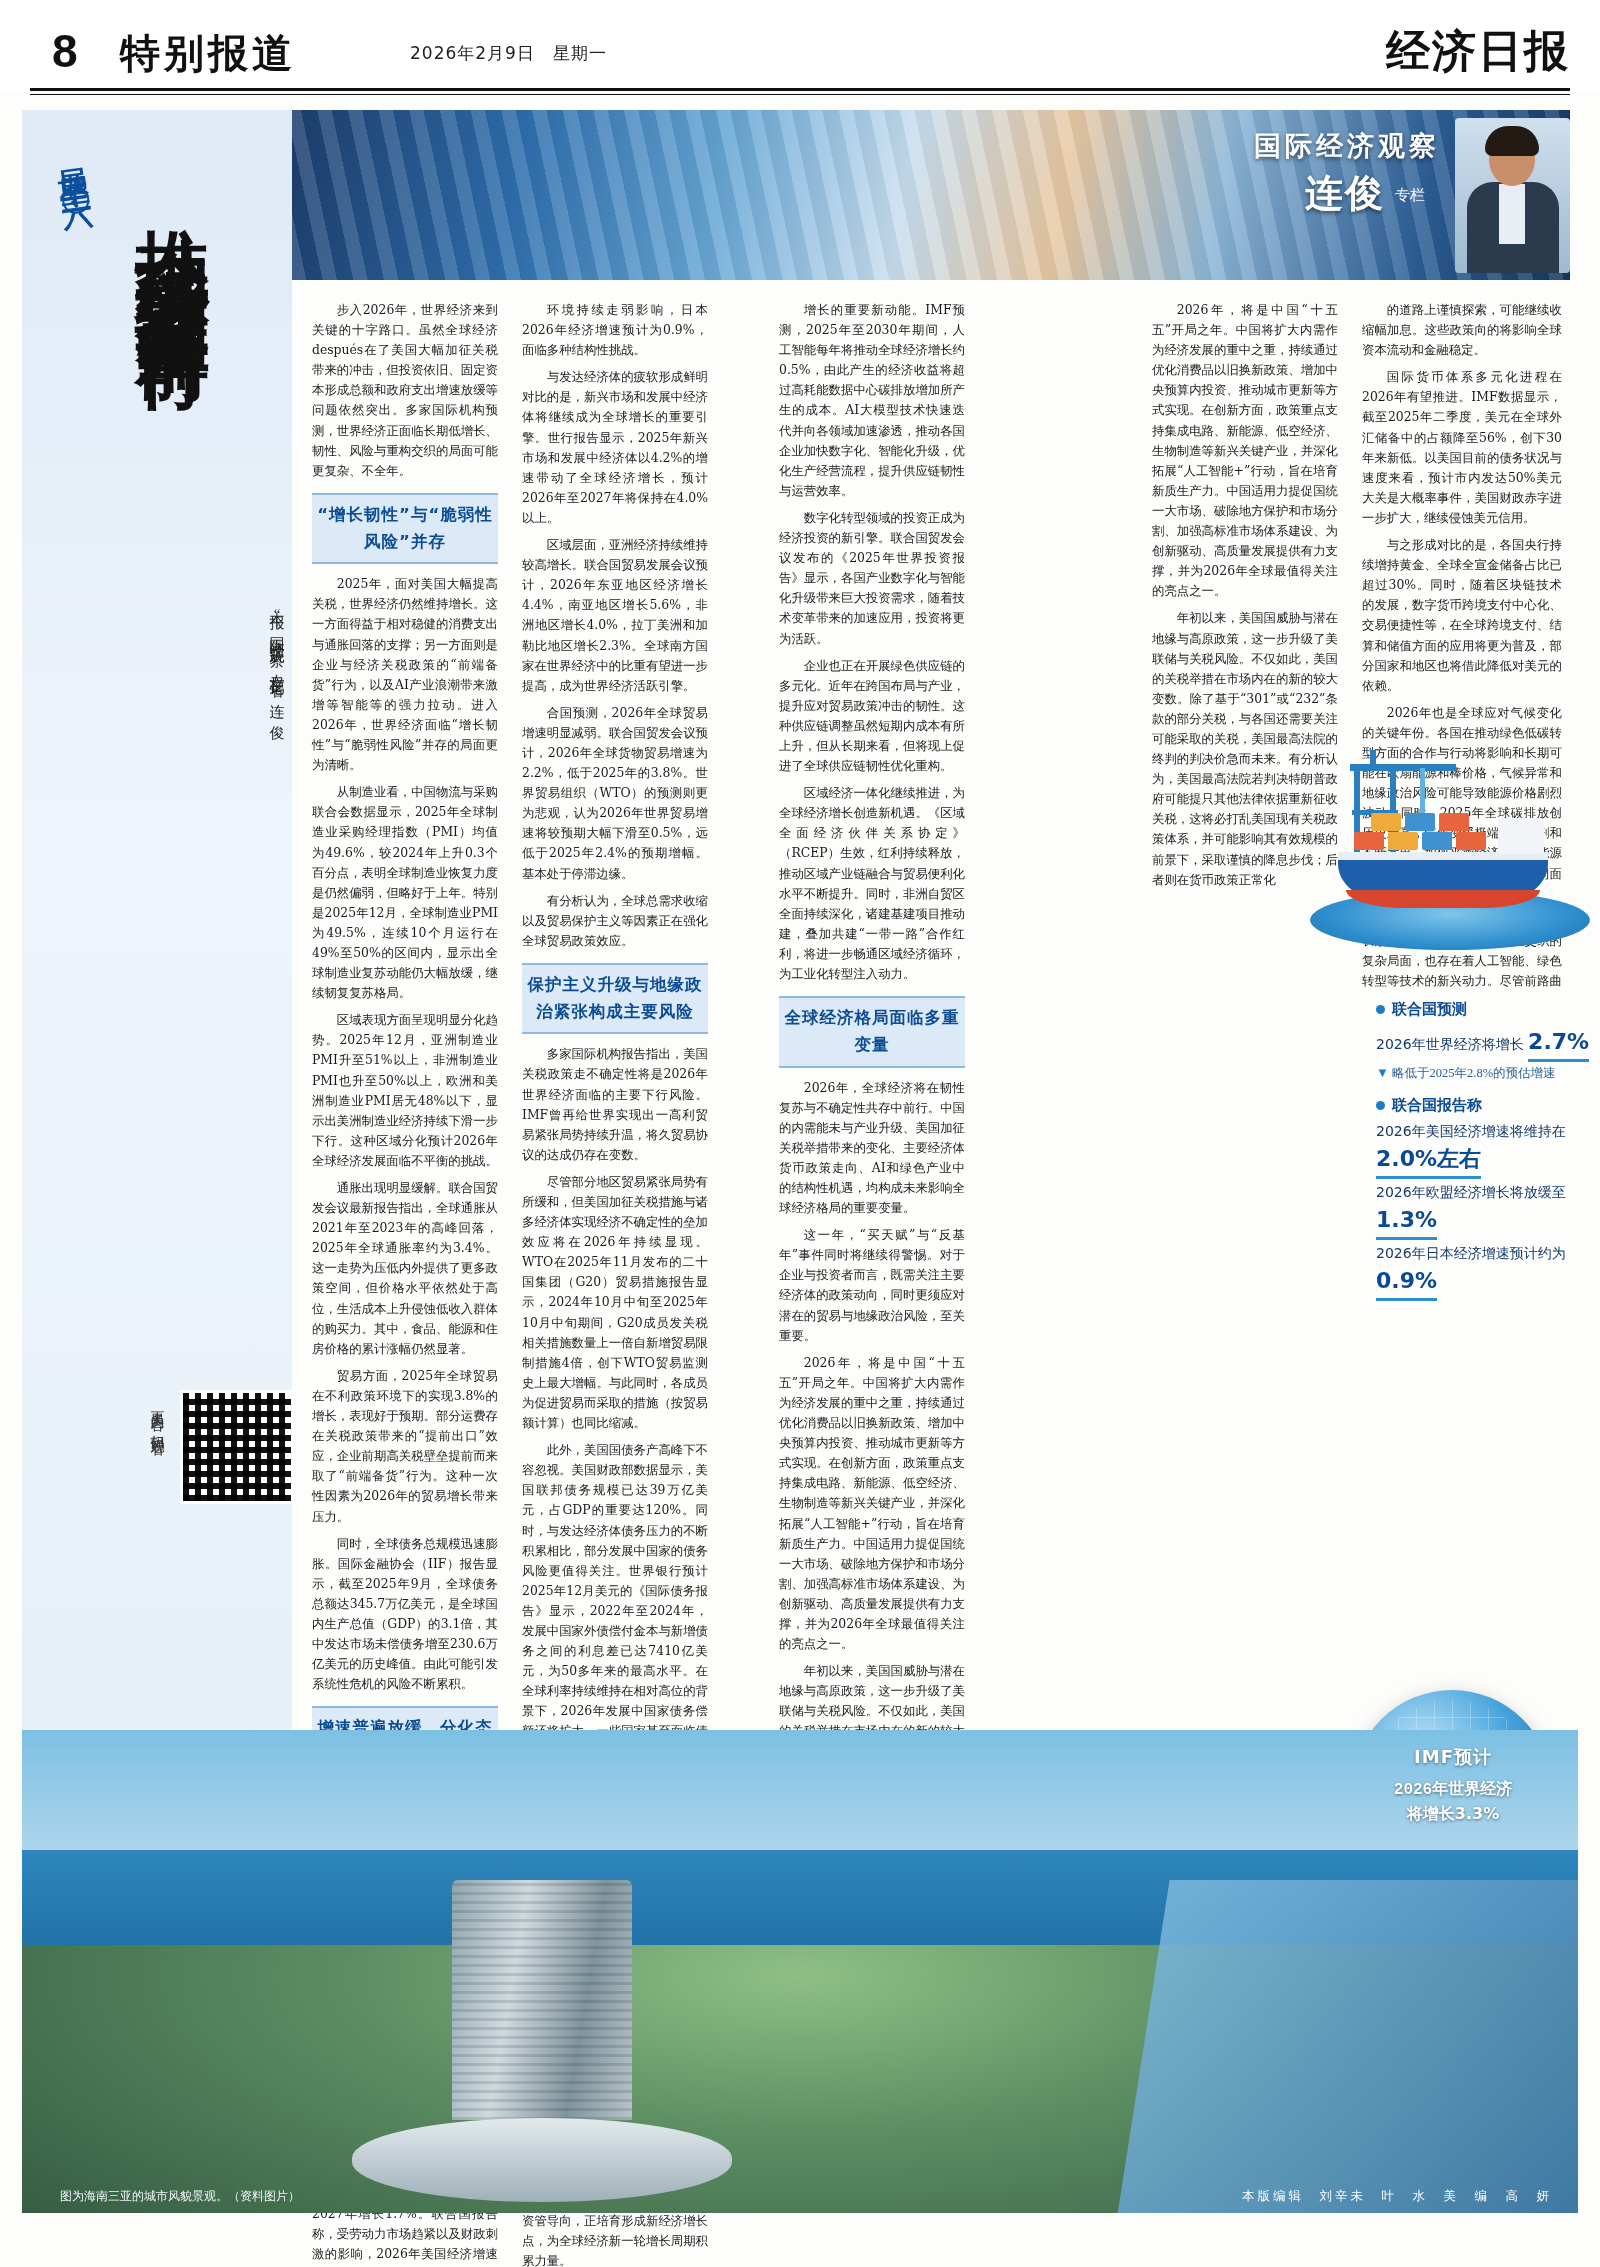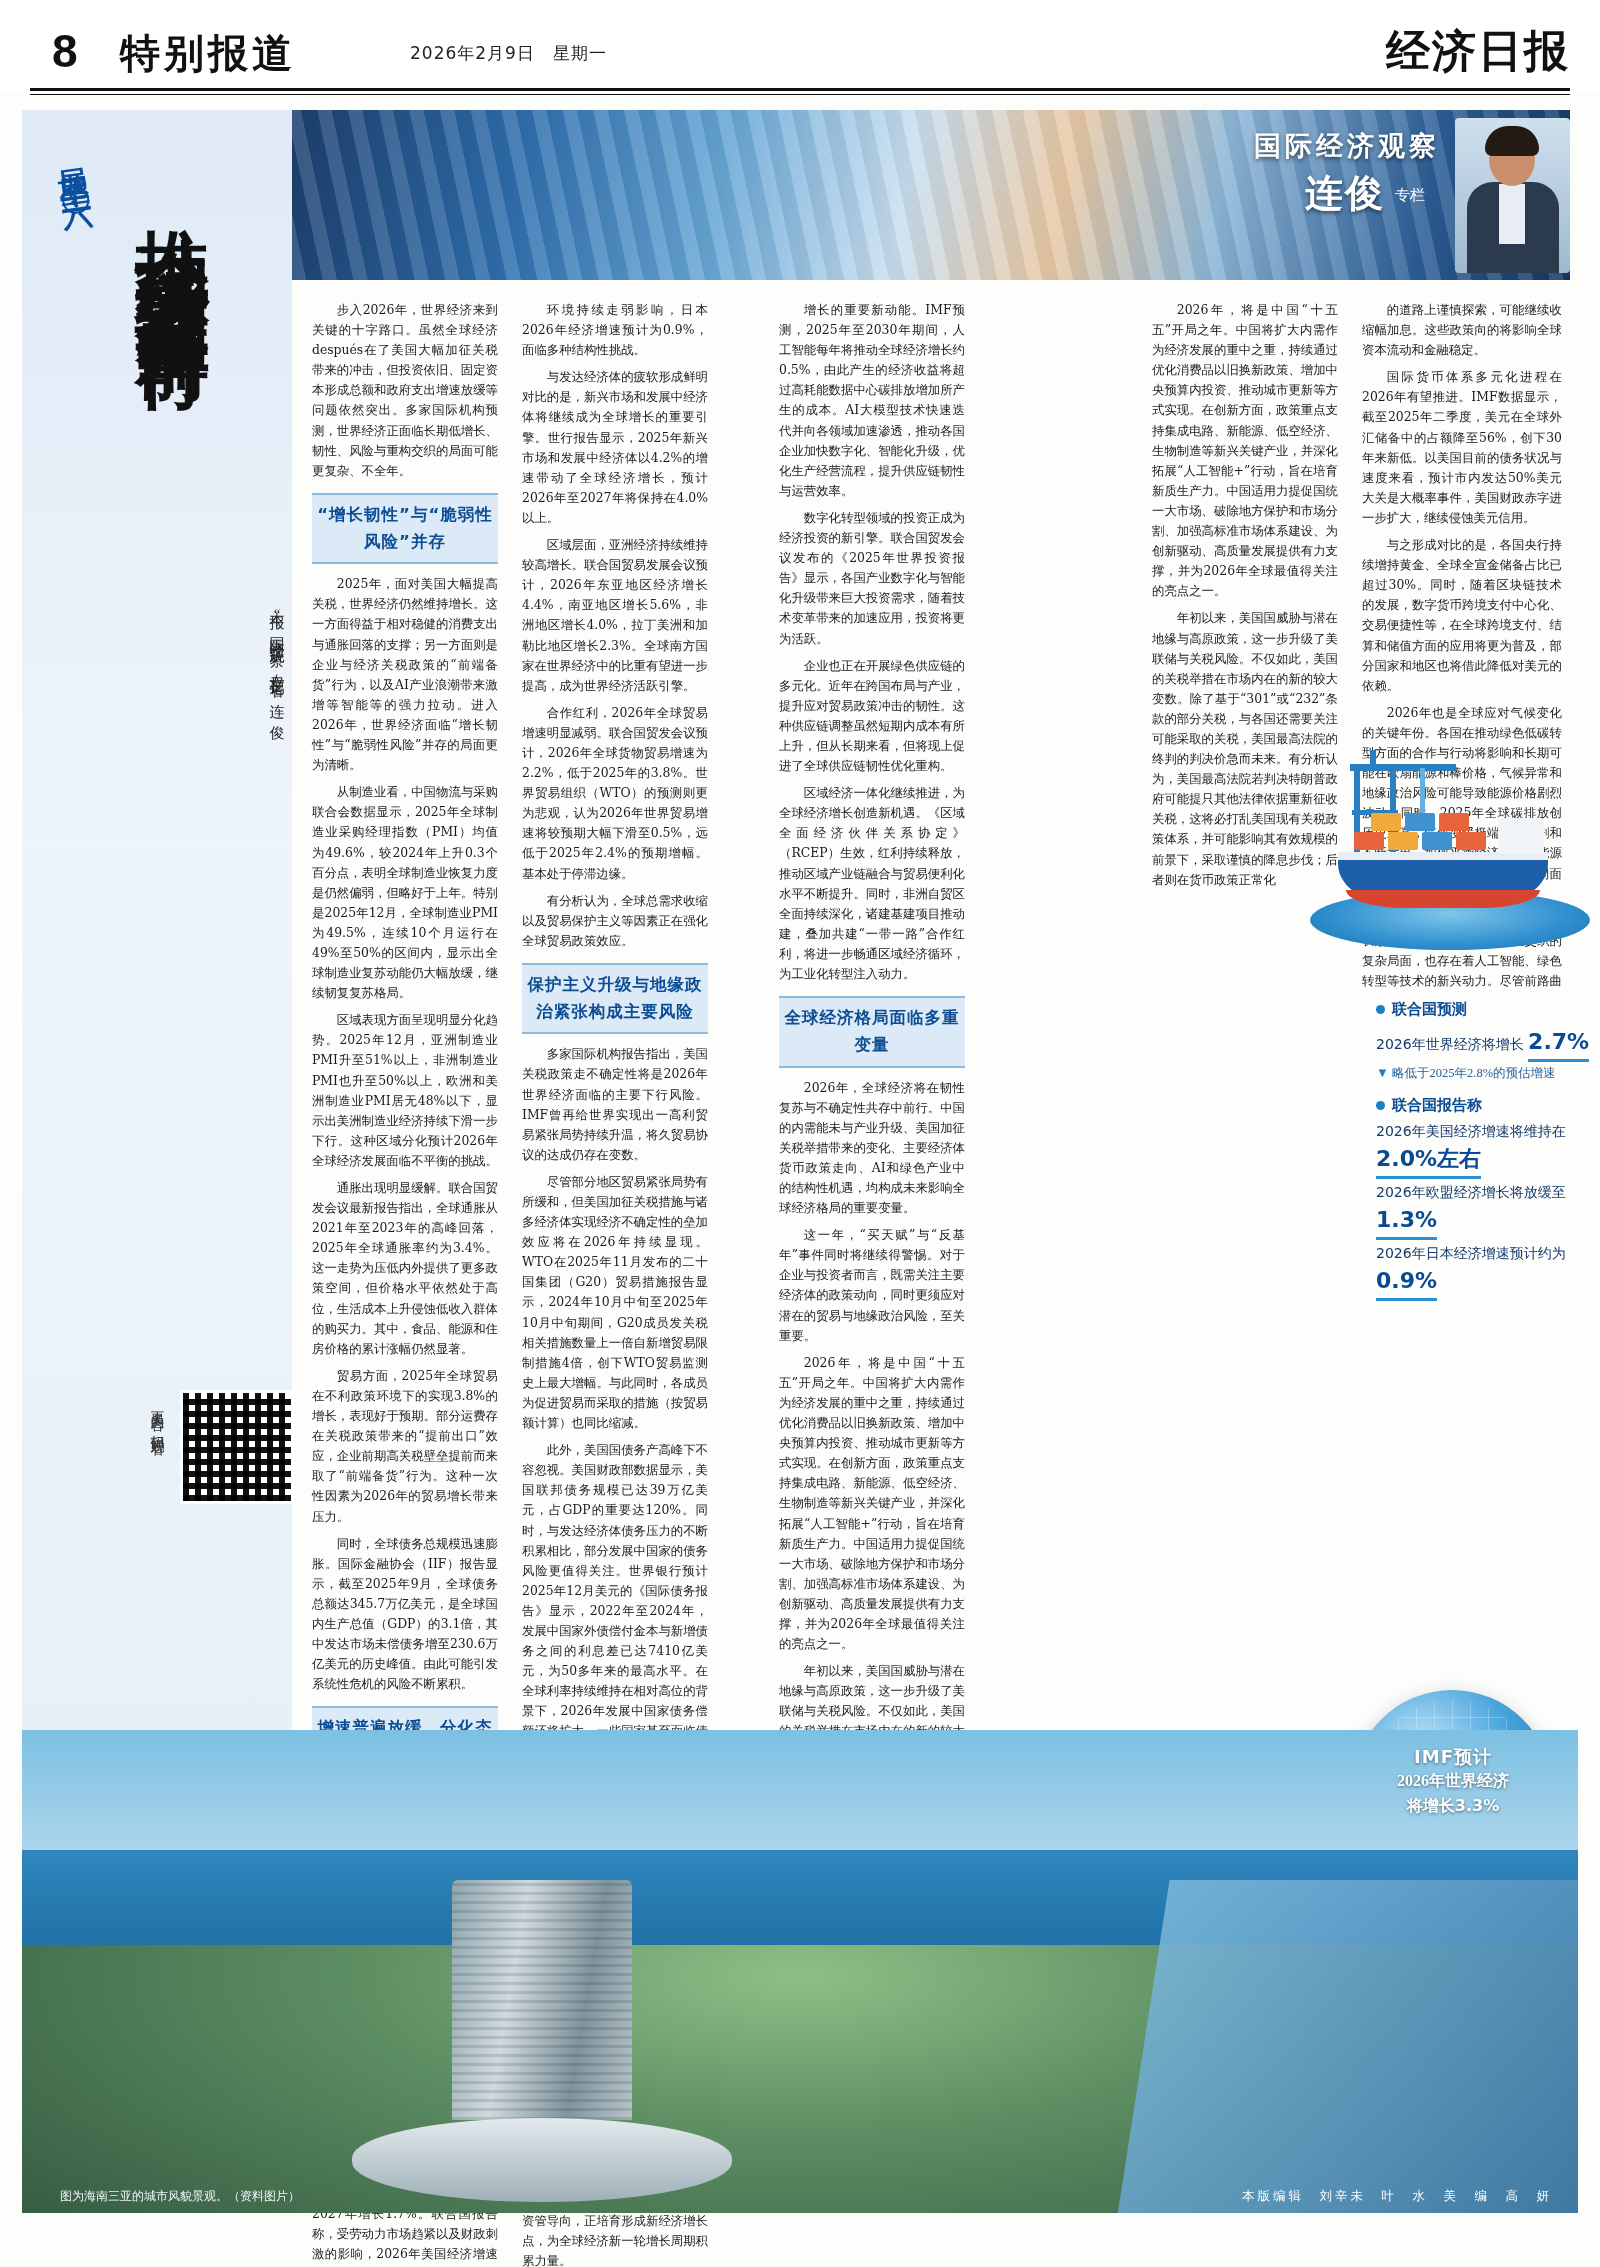"合作红利，2026年全球贸易增速明显减弱。联合国贸发会议预计，2026年全球货物" p { text: 作红利 -> 国预测 }
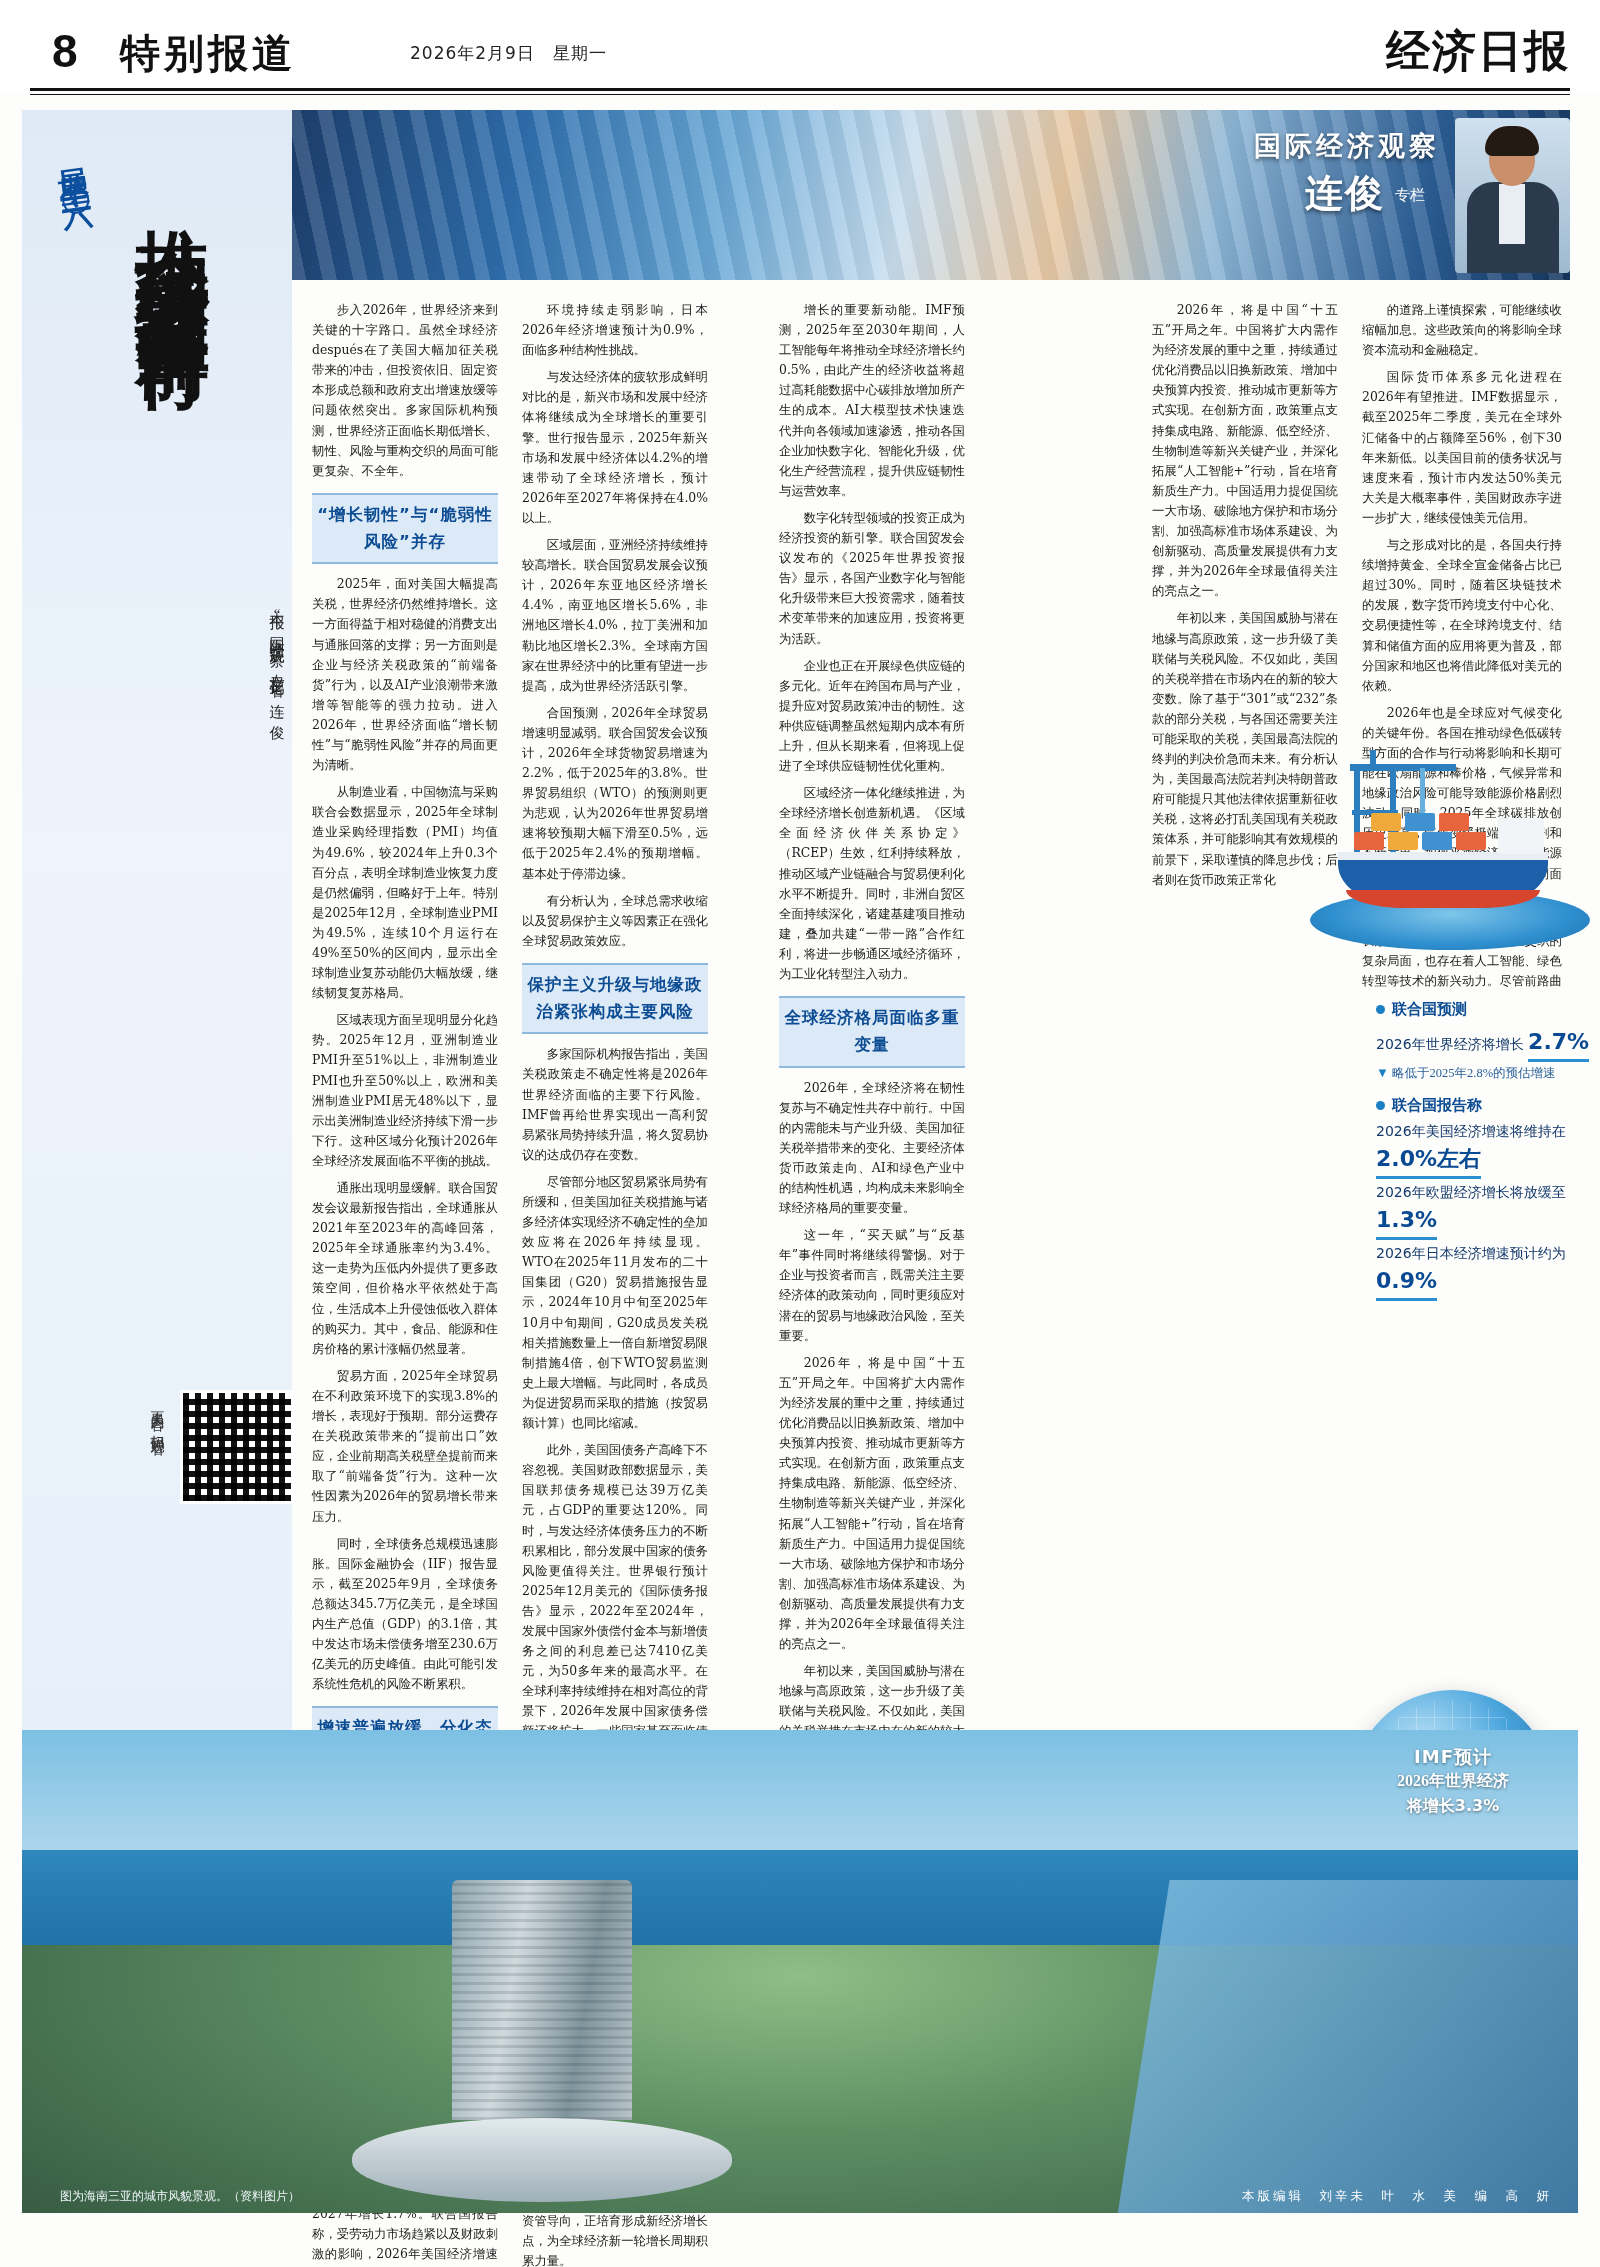"2026年世界经济" .imf-box .l2 { font-family: Liberation Serif, serif -> Liberation Mono, monospace; margin-top: 2px -> 10px }
